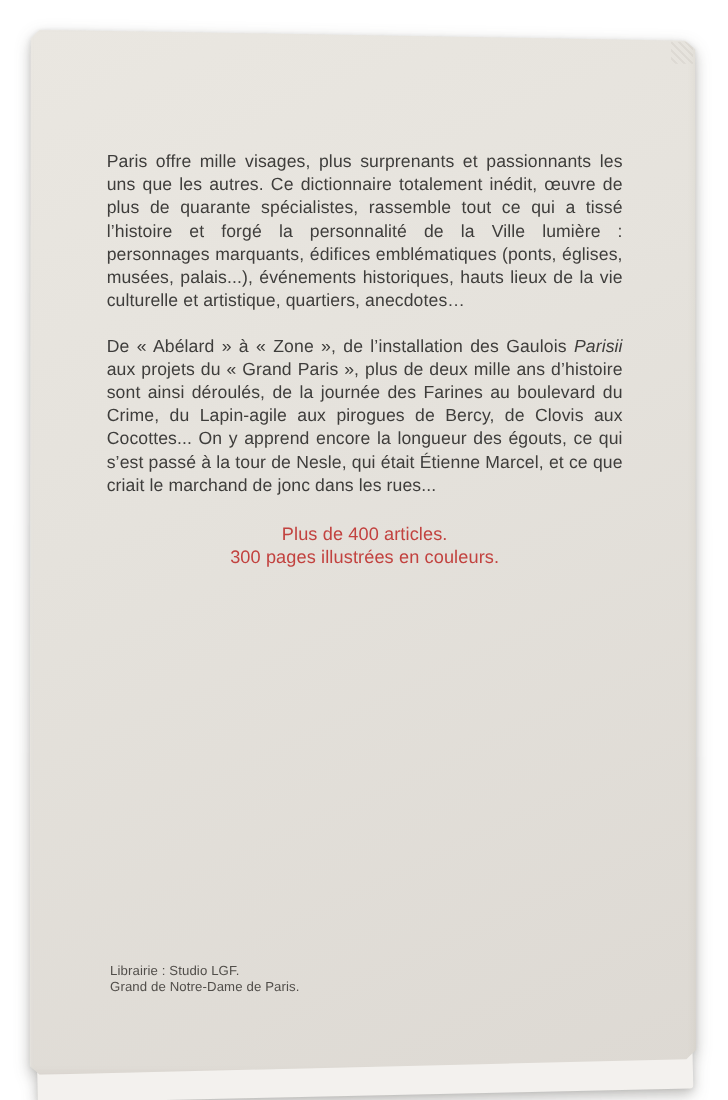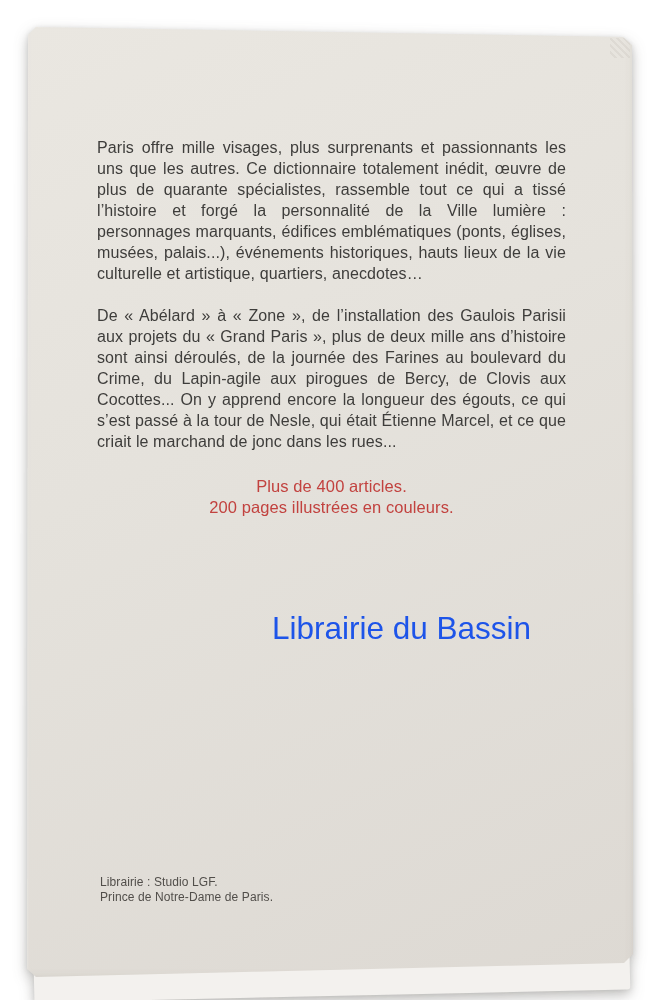"Parisii" .text-block .ital { font-style: none -> italic }
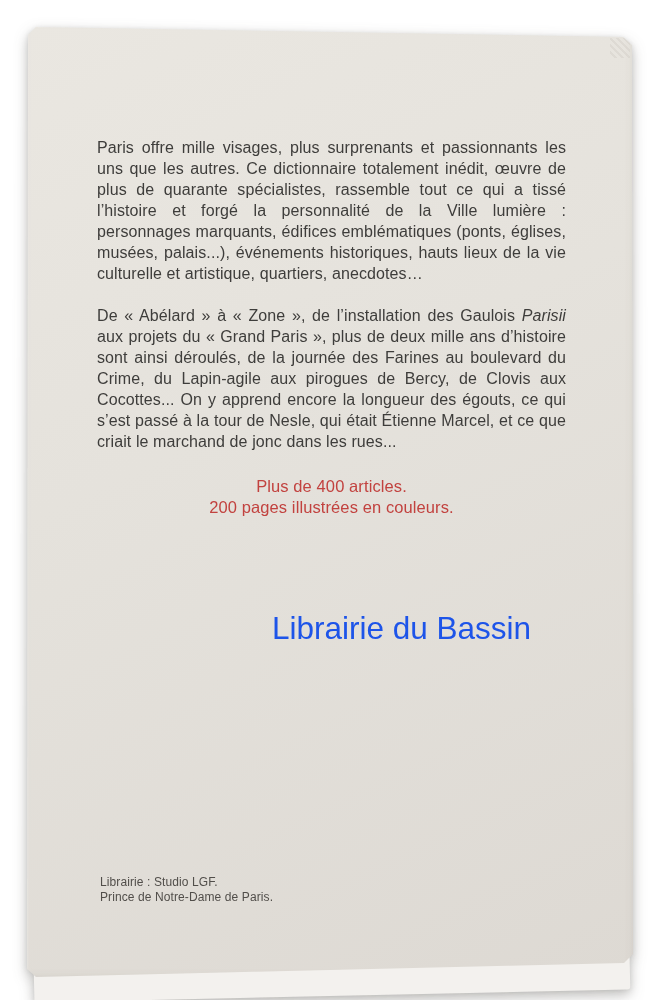"200 pages illustrées en couleurs." p { text: 200 -> 300 }
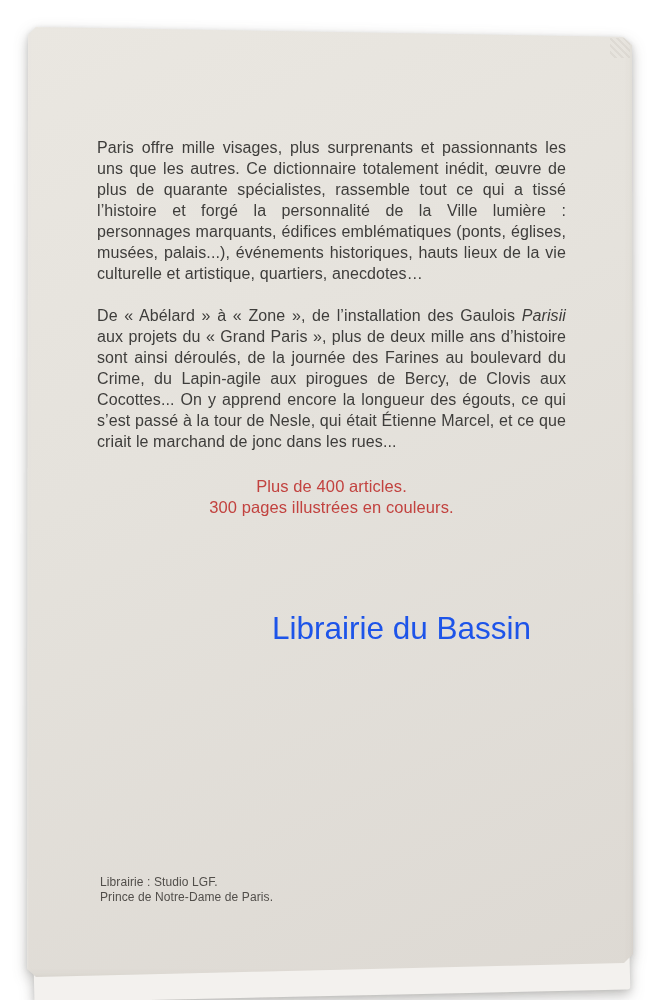"Librairie du Bassin" div.watermark { html: <div>Librairie du Bassin</div> -> none }
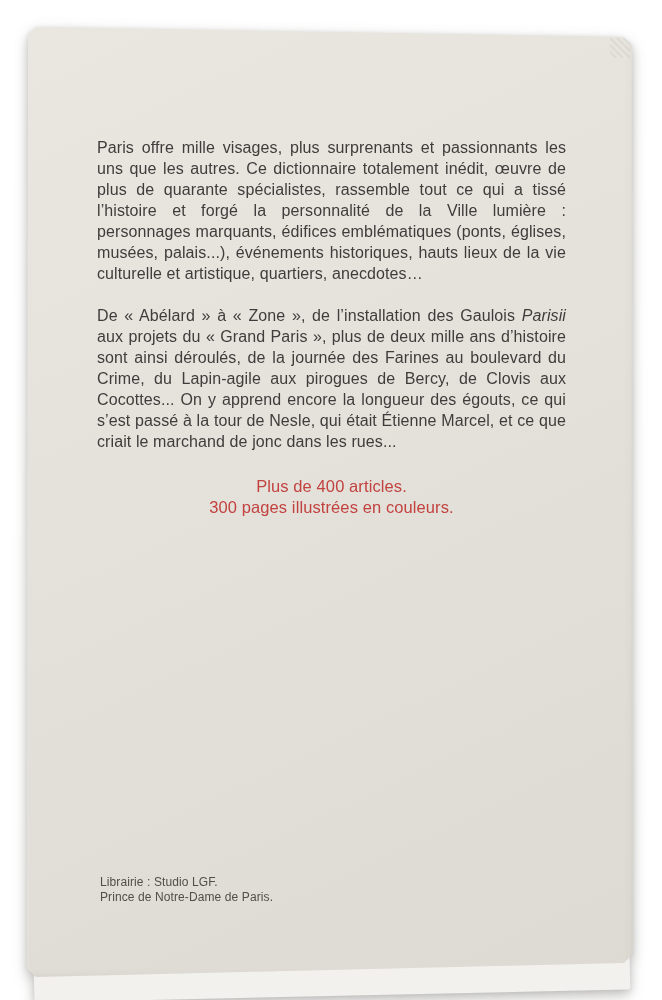"Prince de Notre-Dame de Paris." div { text: Prince -> Grand }
